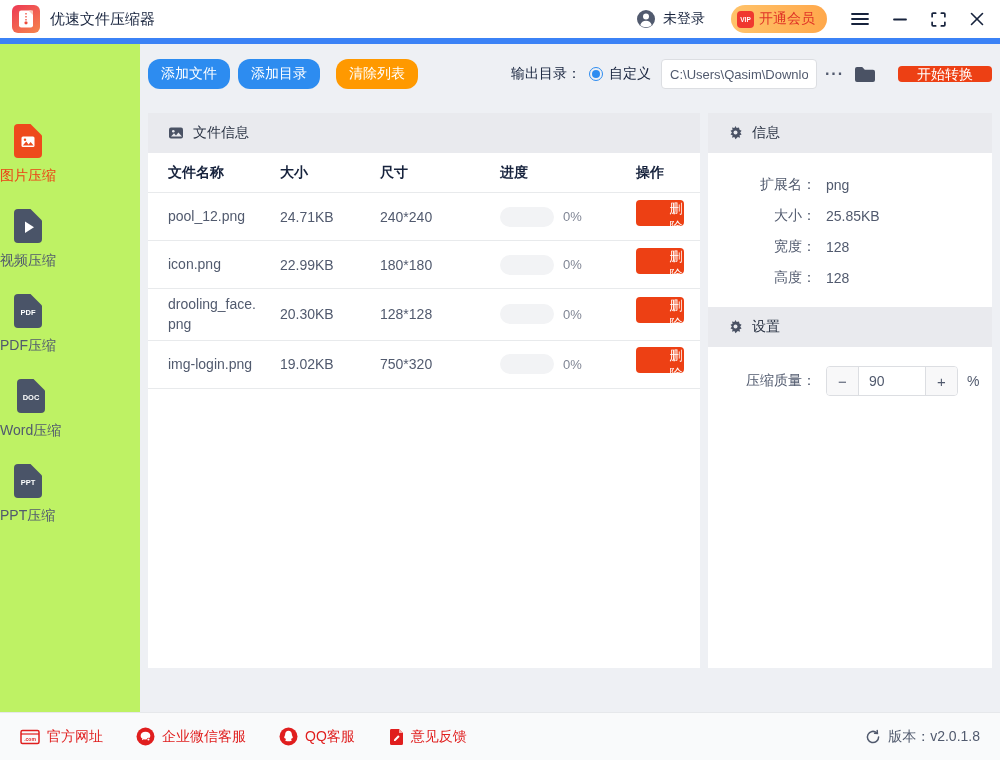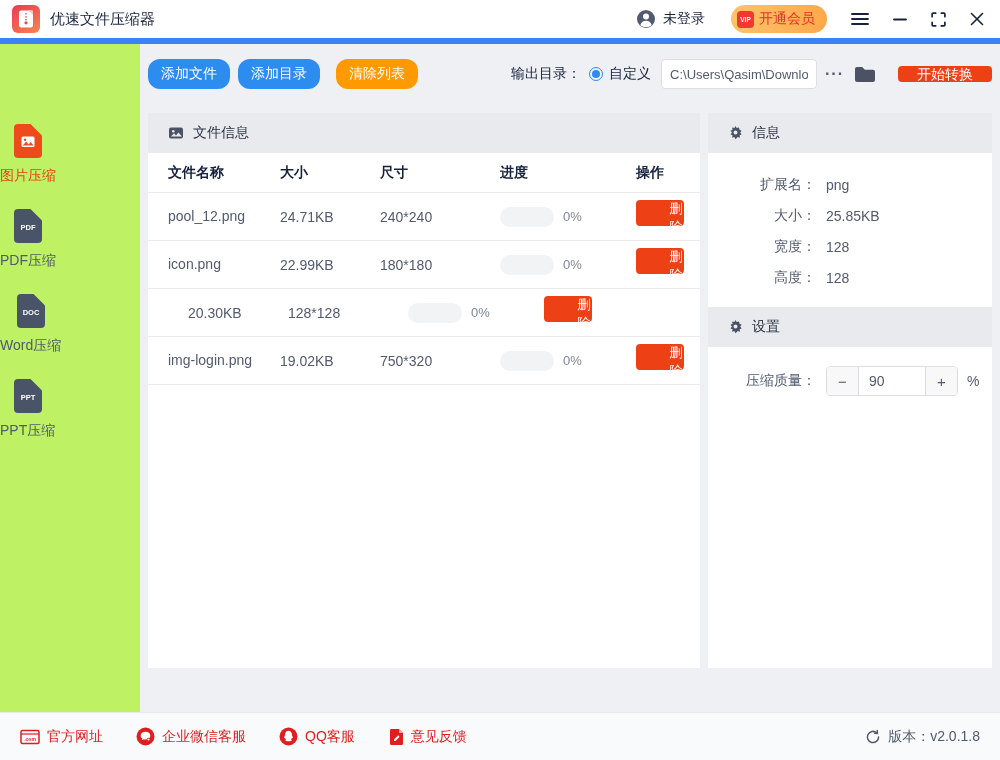"视频压缩" div.side-item { html: none -> <div> <span> <svg> <path></path> <path></path> </svg> </span> <span>视频压缩</span> </div> }
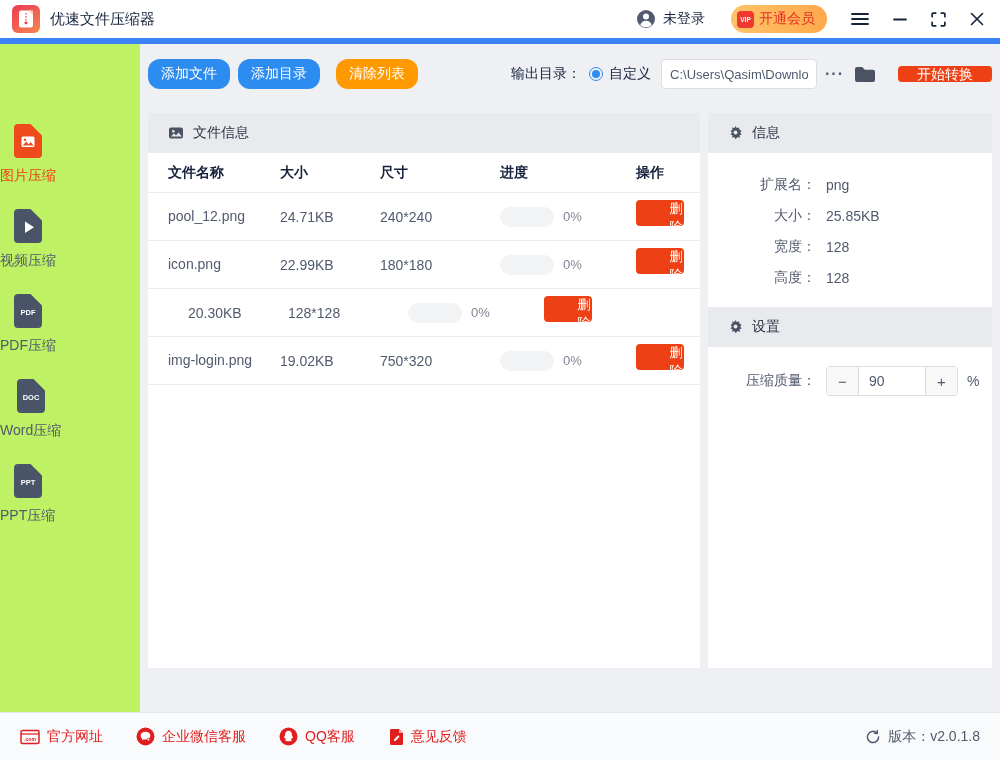"drooling_face.png" span.c-name { html: none -> <span>drooling_face.png</span> }
